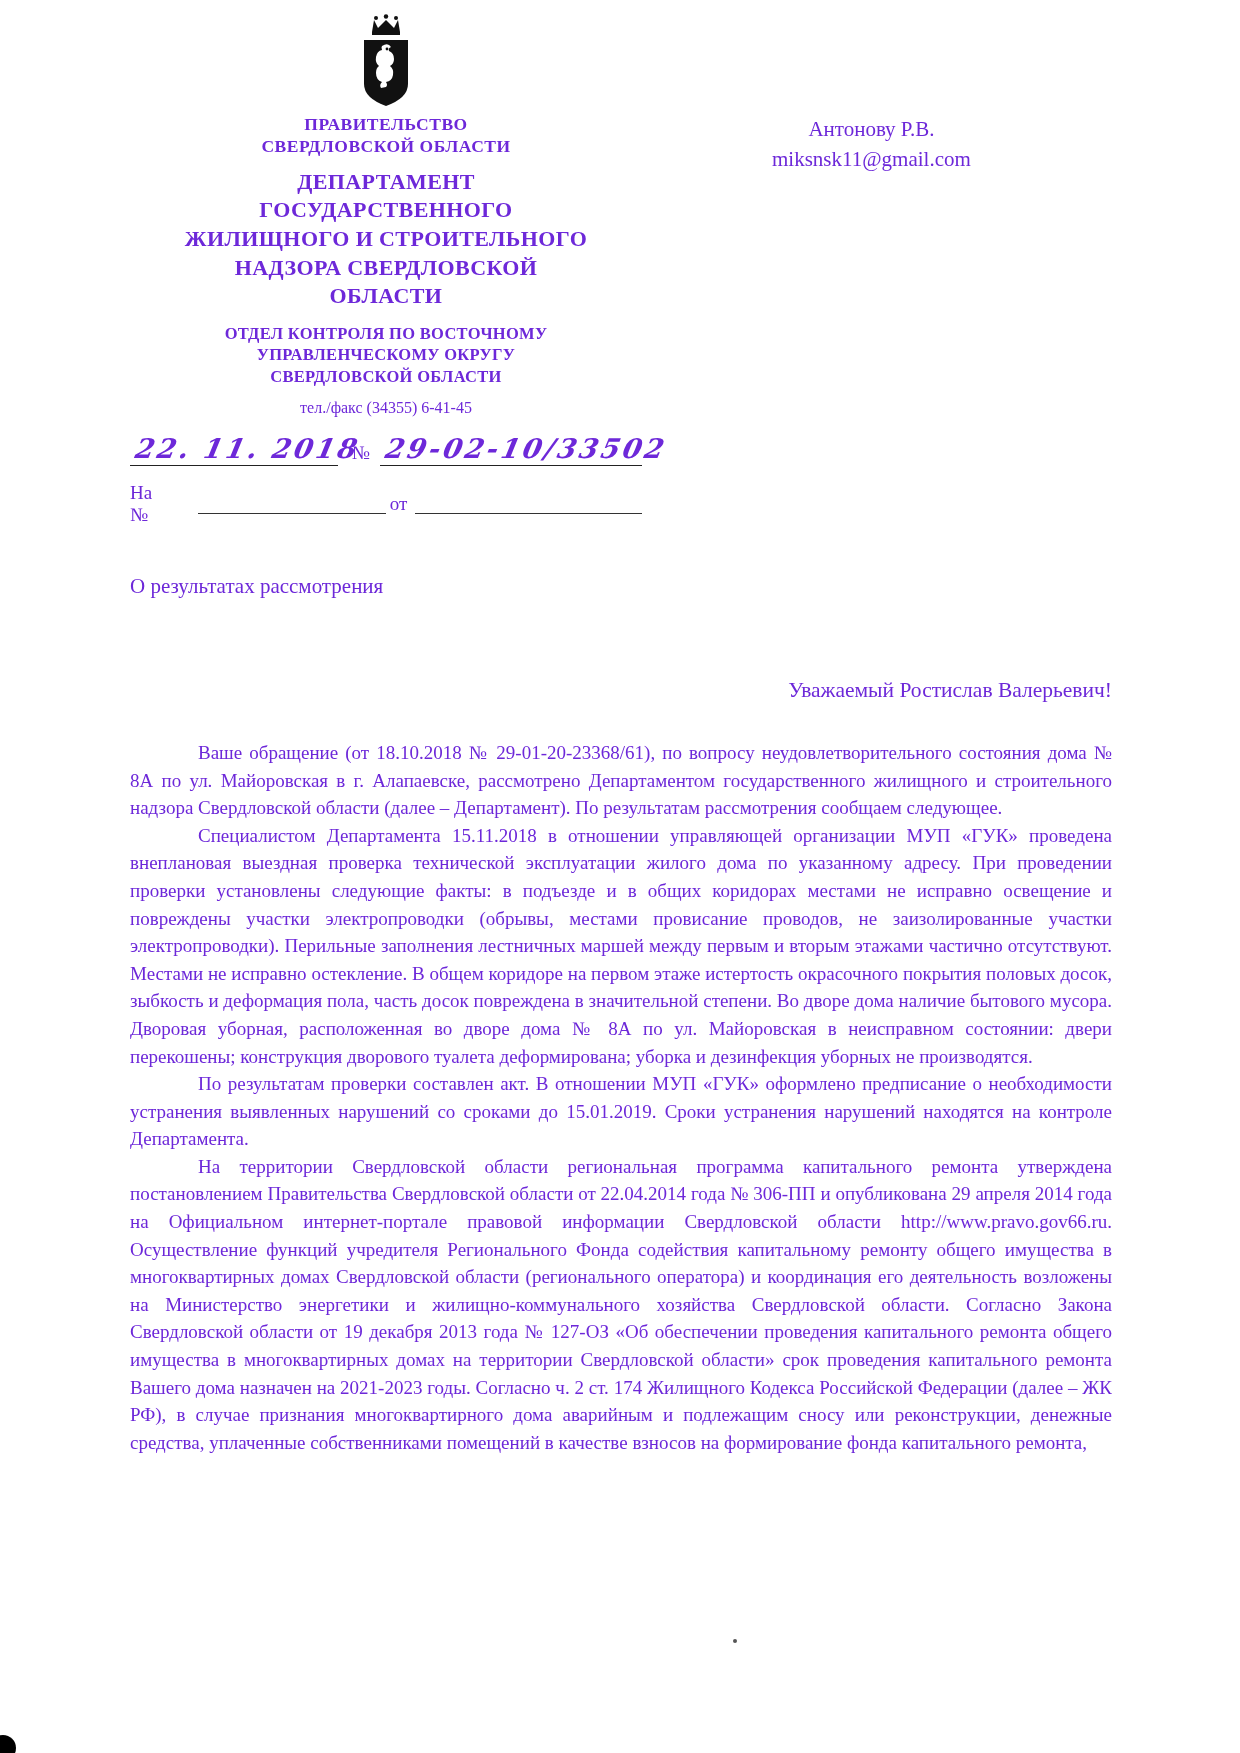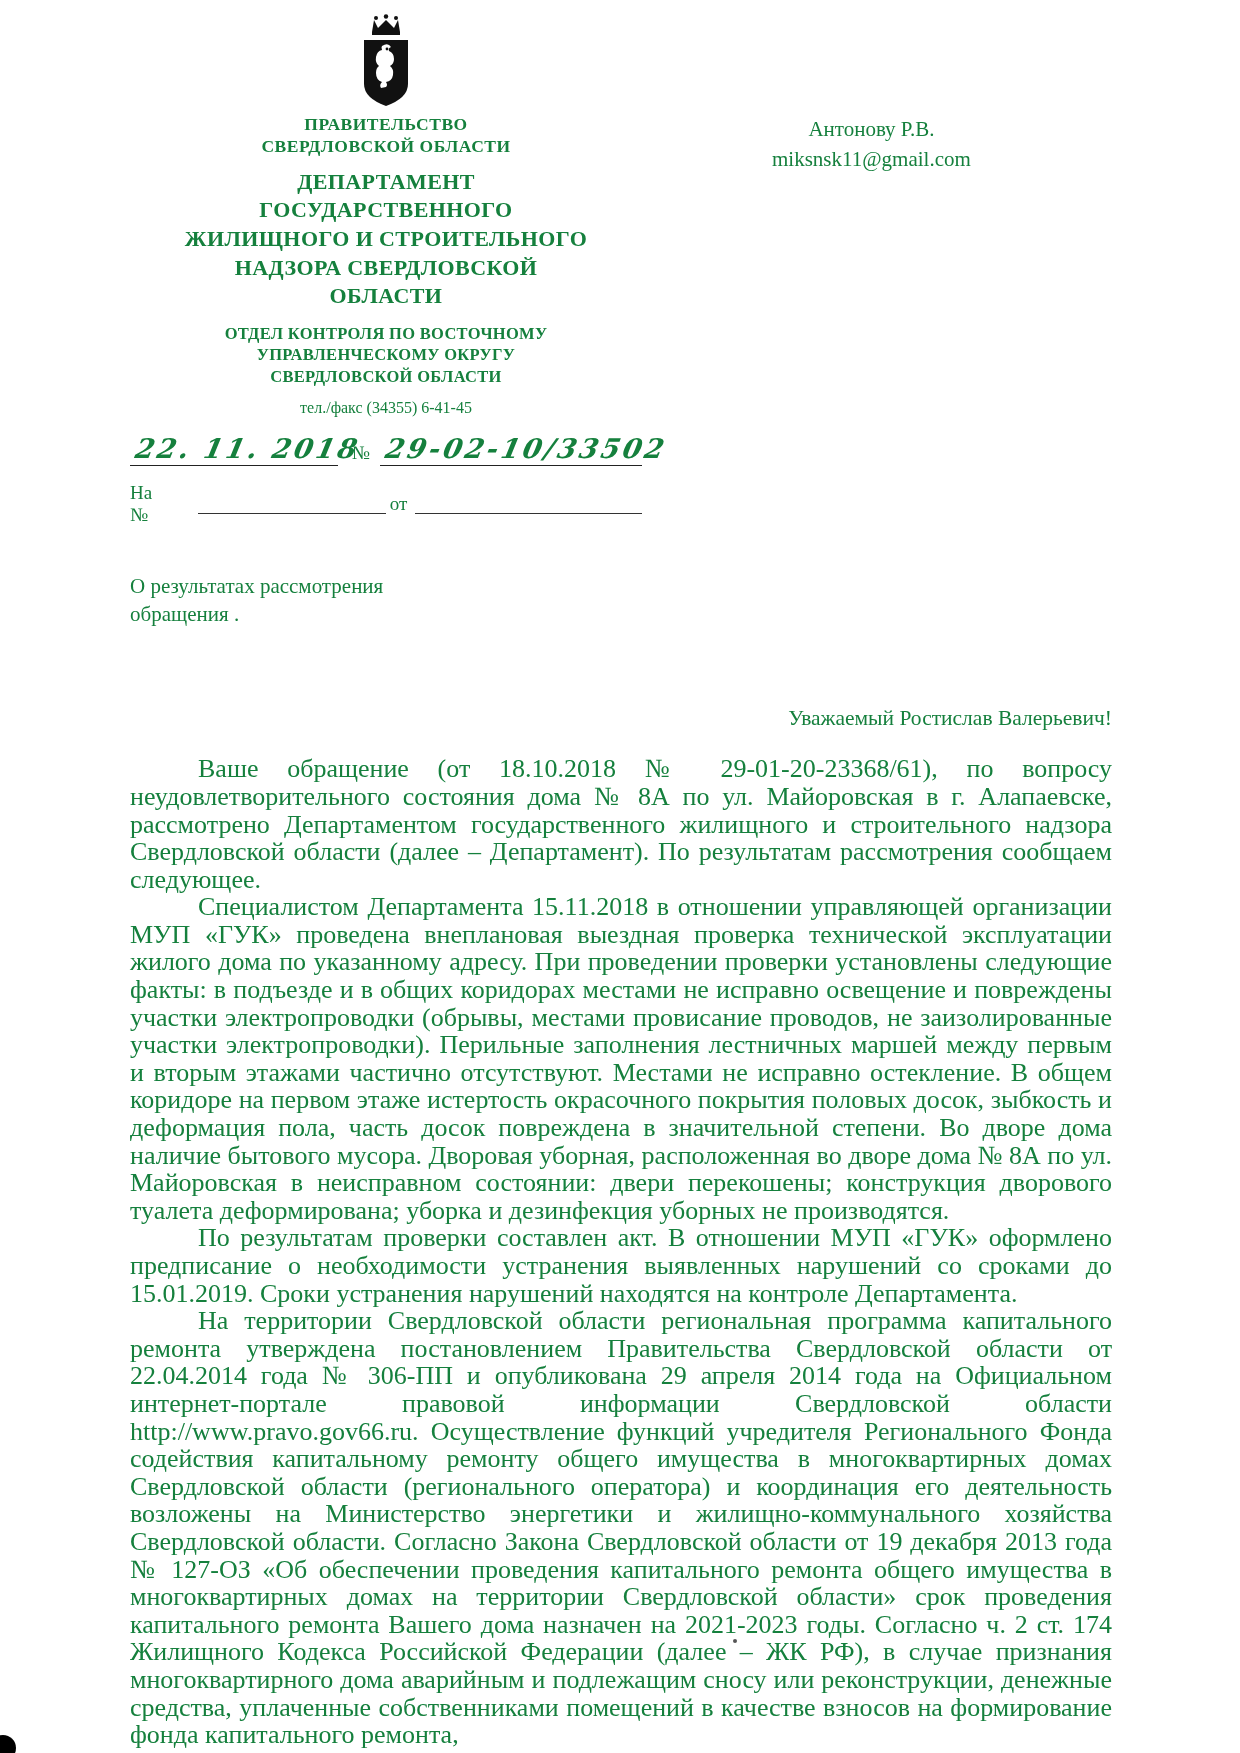"ПРАВИТЕЛЬСТВО СВЕРДЛОВСКОЙ ОБЛАСТИ" .page { color: #15803d -> #6d28d9 }
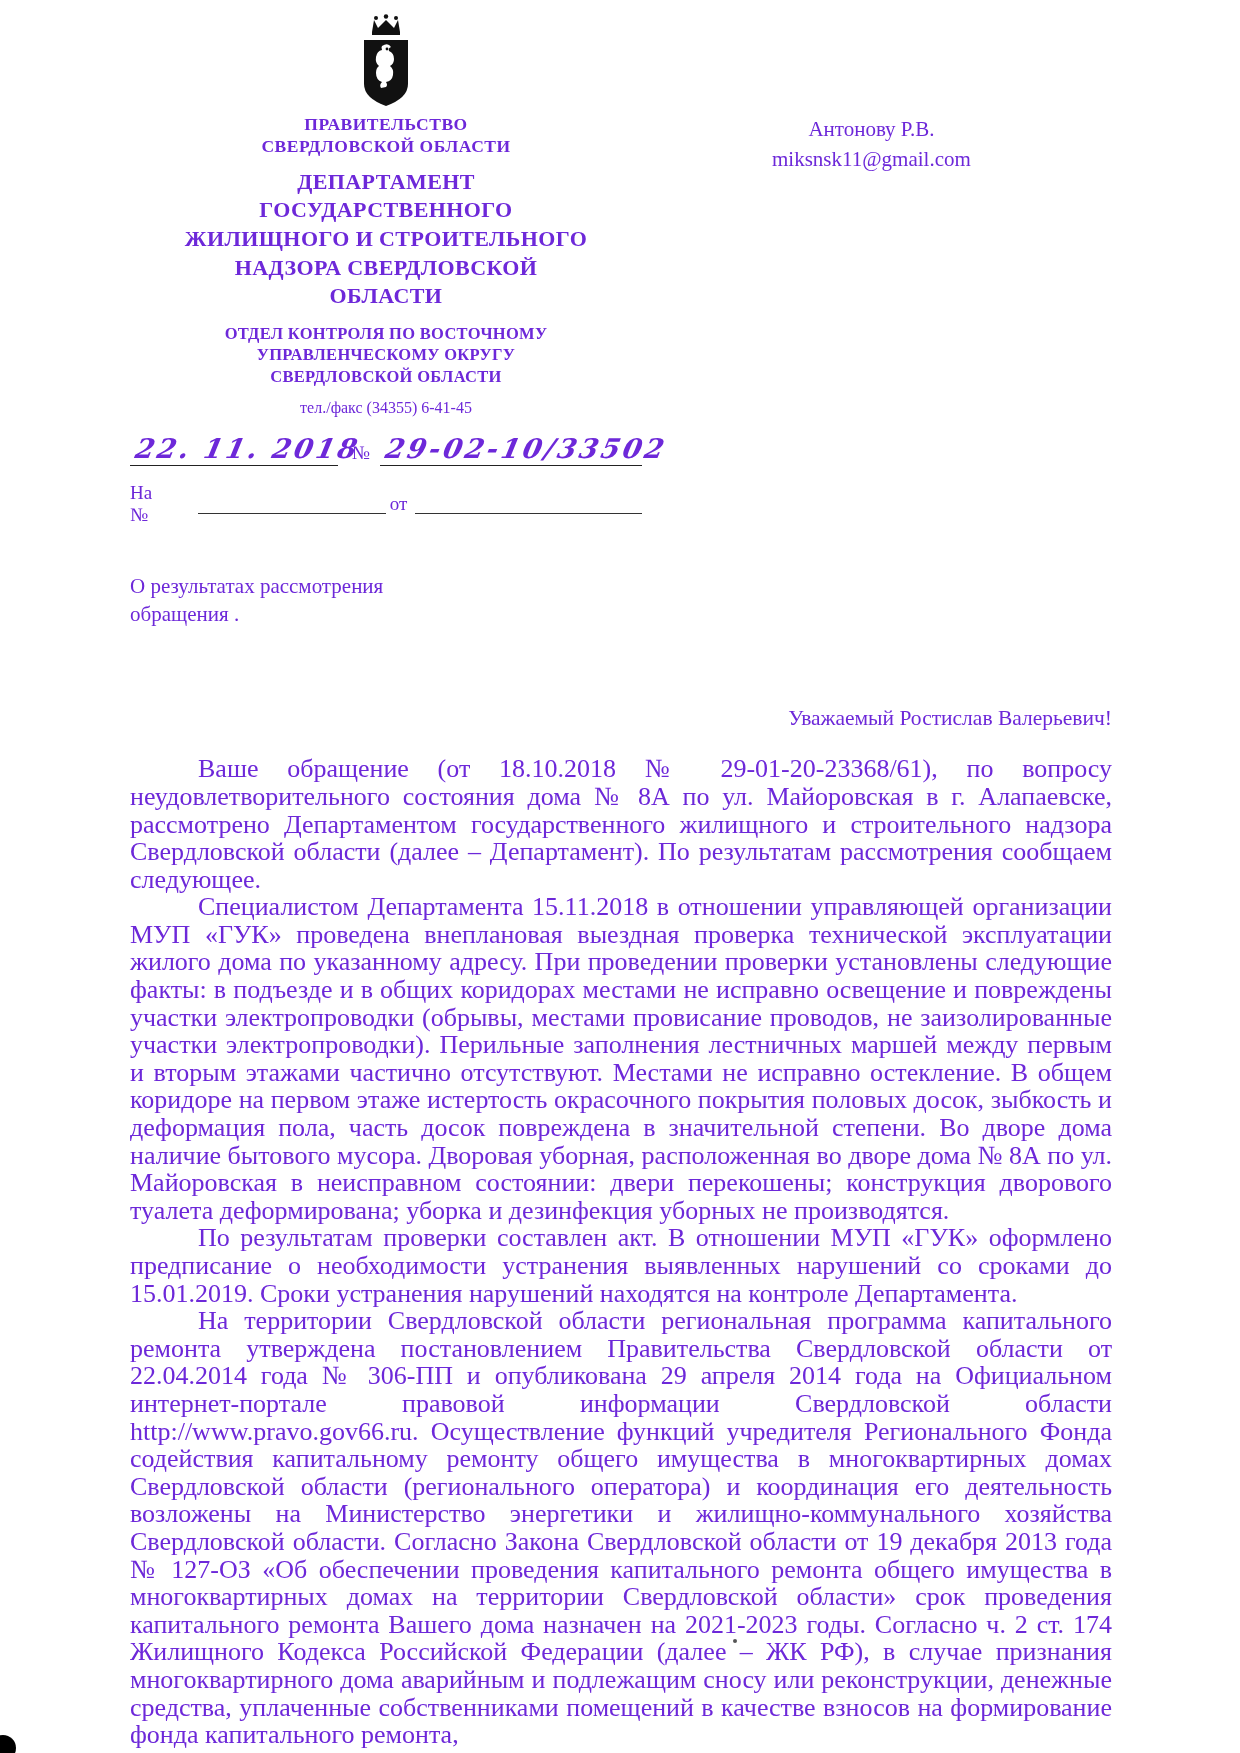"обращения ." div { html: <div>обращения .</div> -> none }
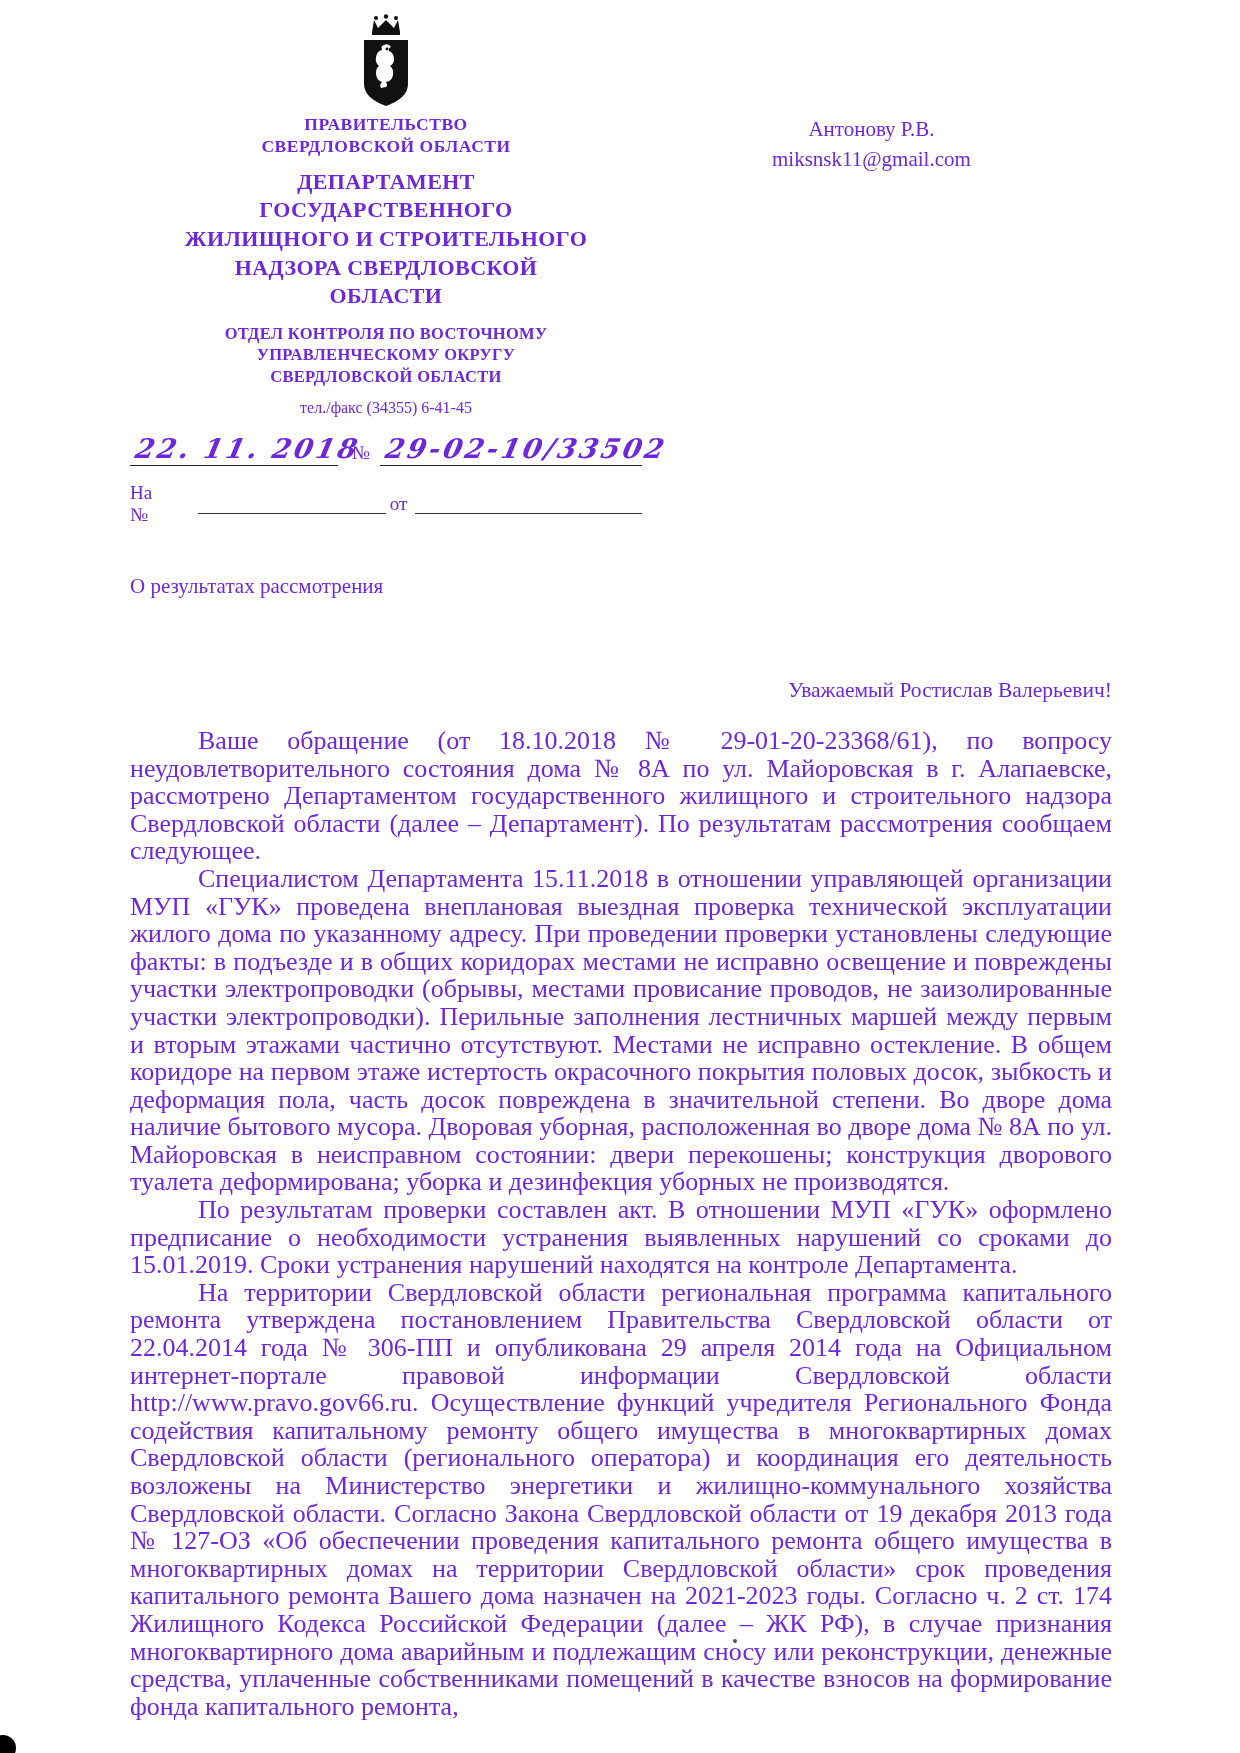"Ваше обращение (от 18.10.2018 №" .body-text { font-size: 26px -> 19px; margin-top: 24px -> 36px }
